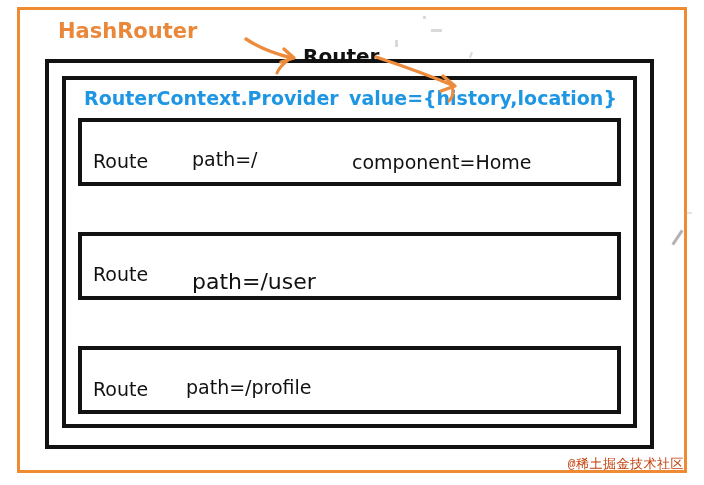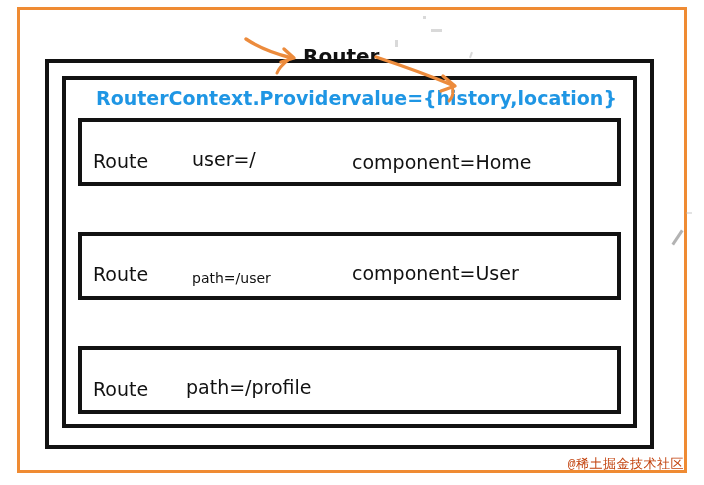"HashRouter" div.label { html: none -> <div>HashRouter</div> }
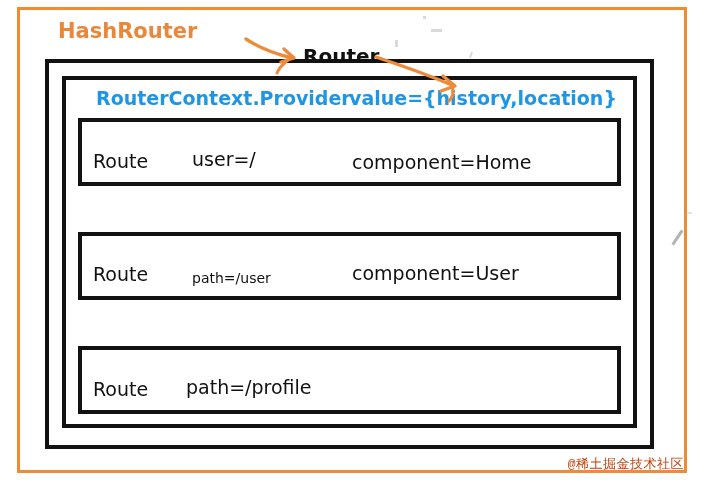"RouterContext.Provider" #ctx-provider-label { left: 96px -> 84px }
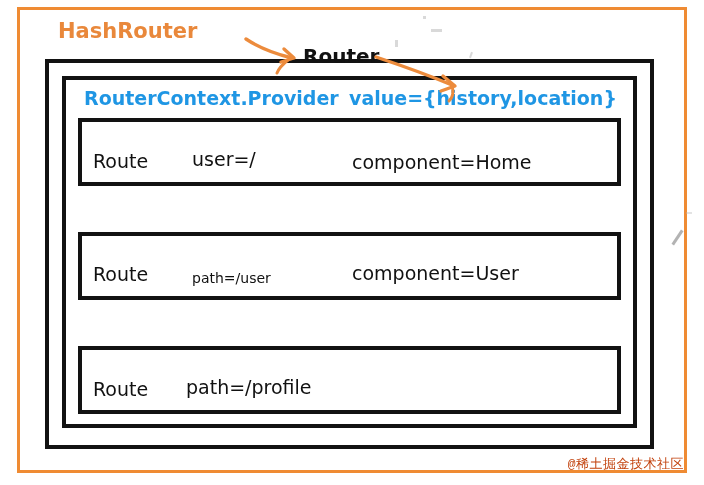"user=/" div.label { text: user -> path }
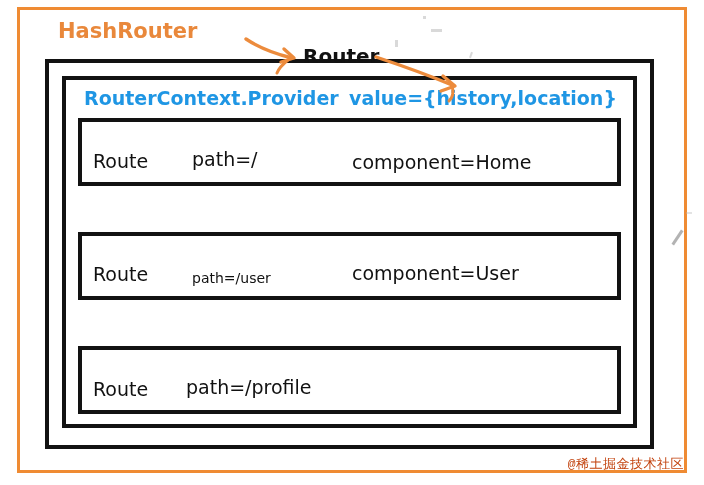"path=/user" .r2-path { font-size: 14px -> 22px }
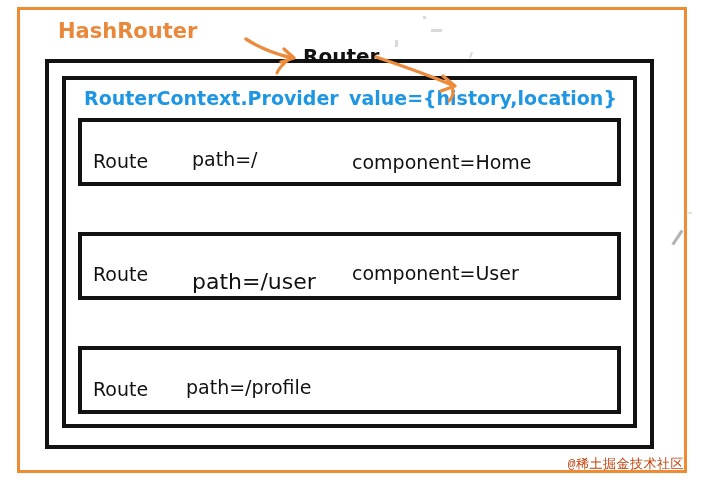"component=User" div.label { html: <div>component=User</div> -> none }
